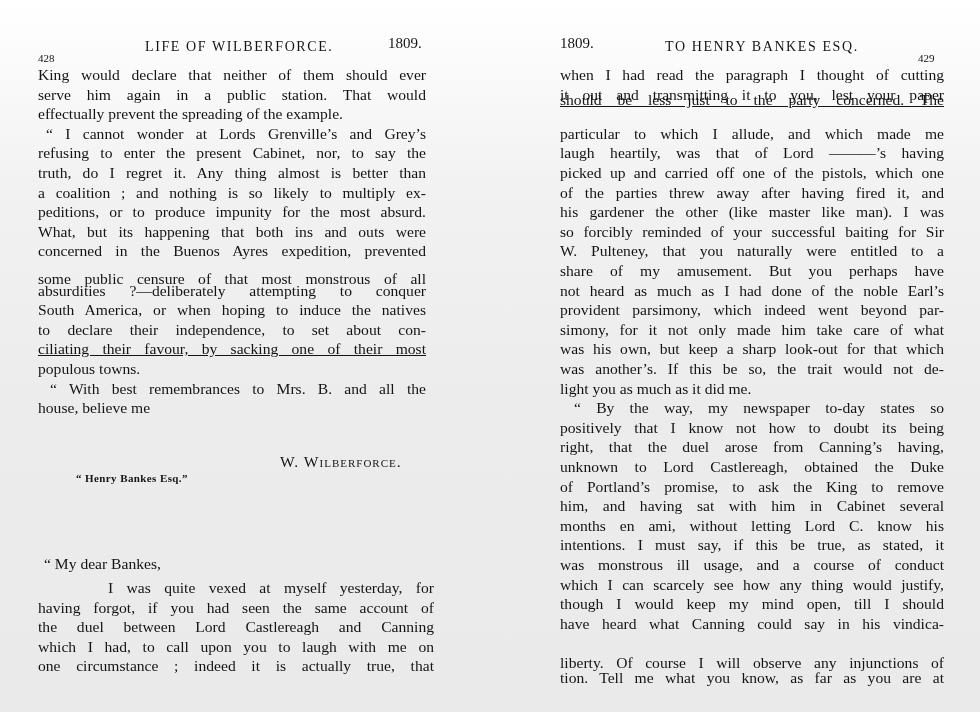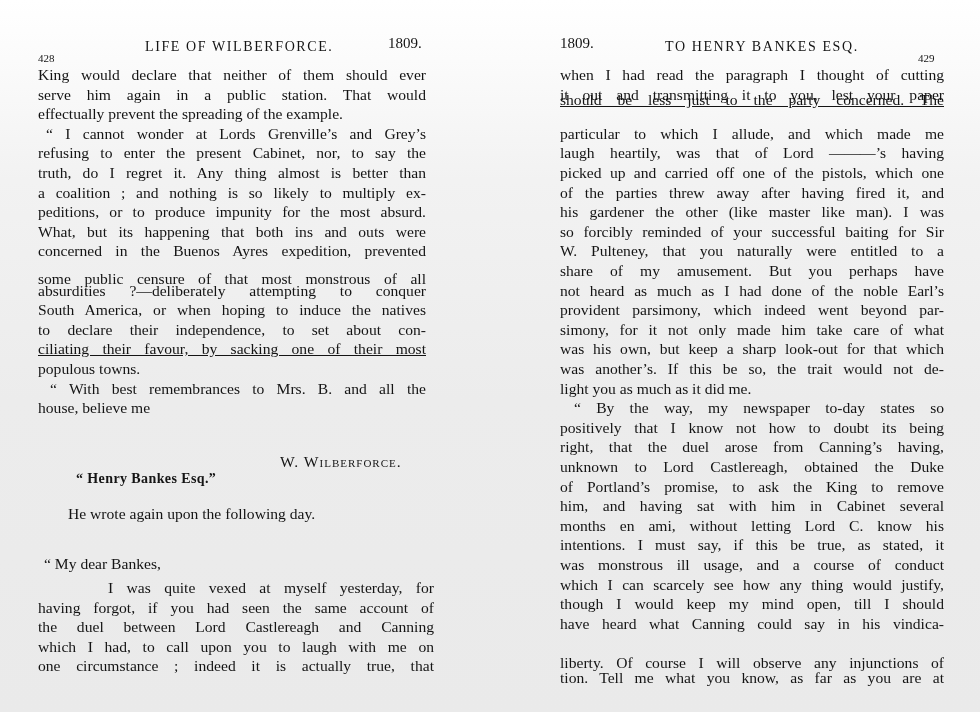"“ Henry Bankes Esq.”" .small { font-size: 14px -> 11px }
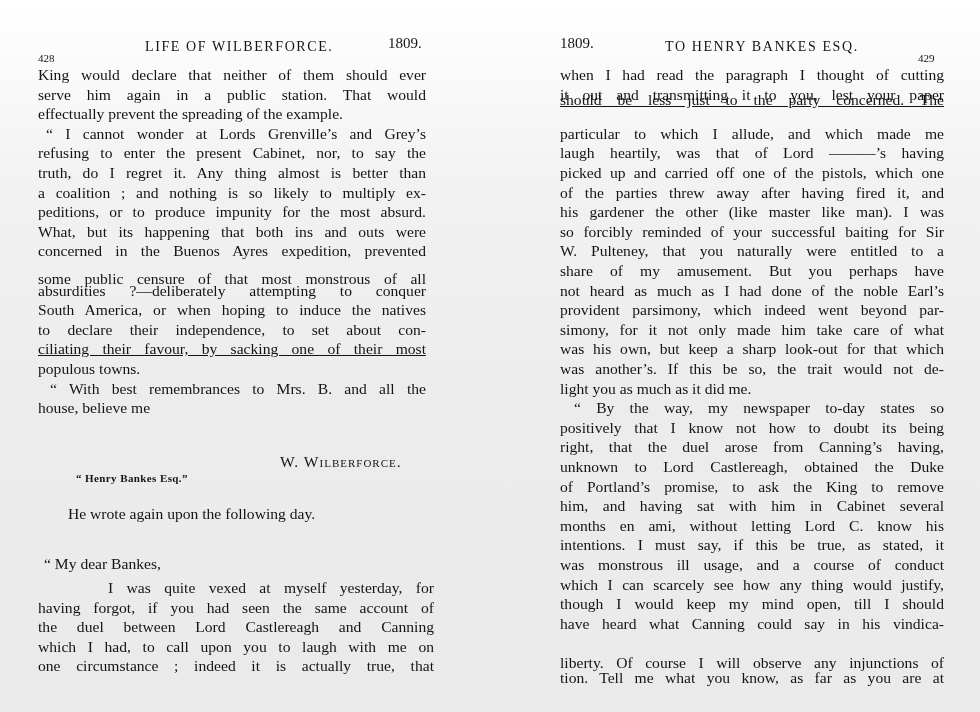"He wrote again upon the" div.line { html: <div>He wrote again upon the following day.</div> -> none }
